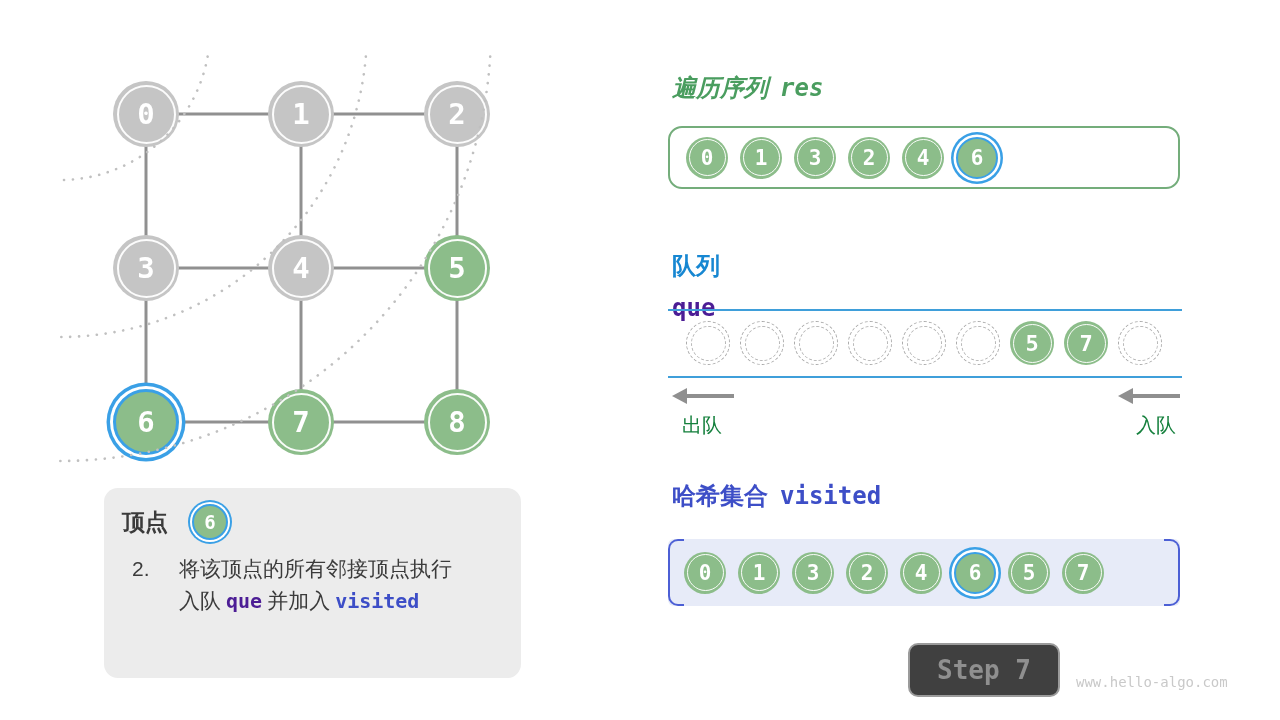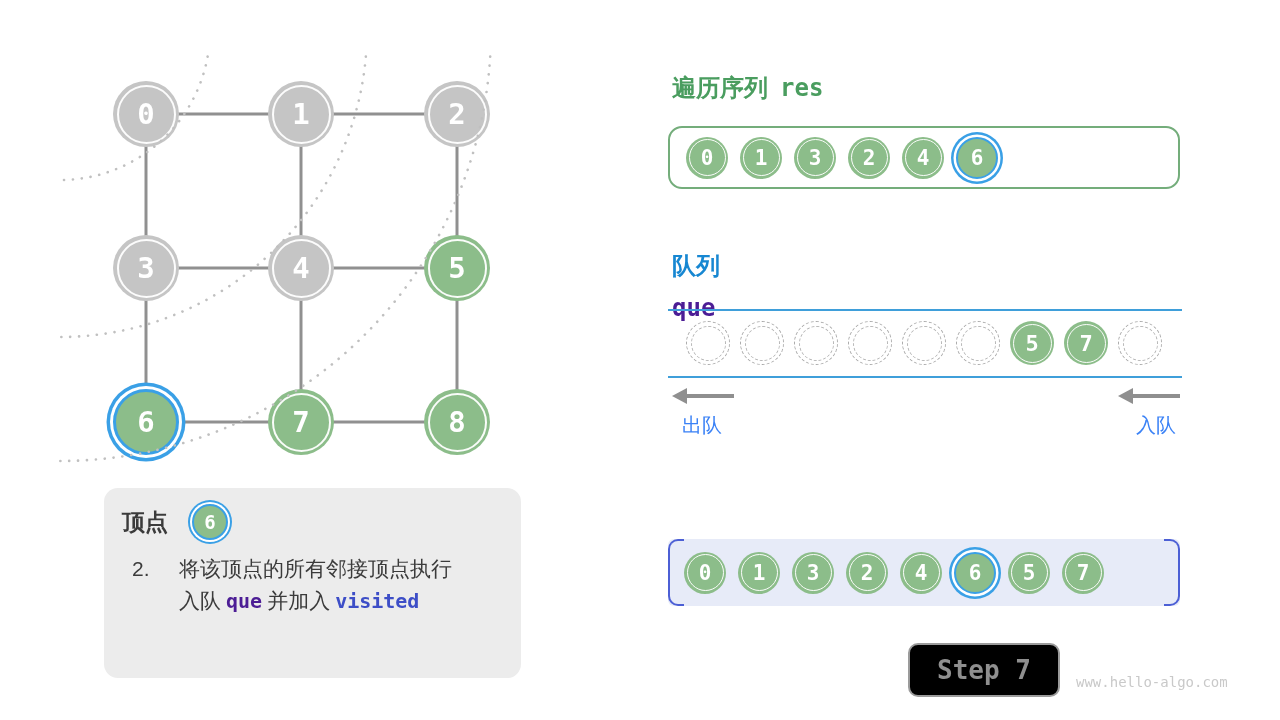"遍历序列" .h-green { font-style: none -> italic }
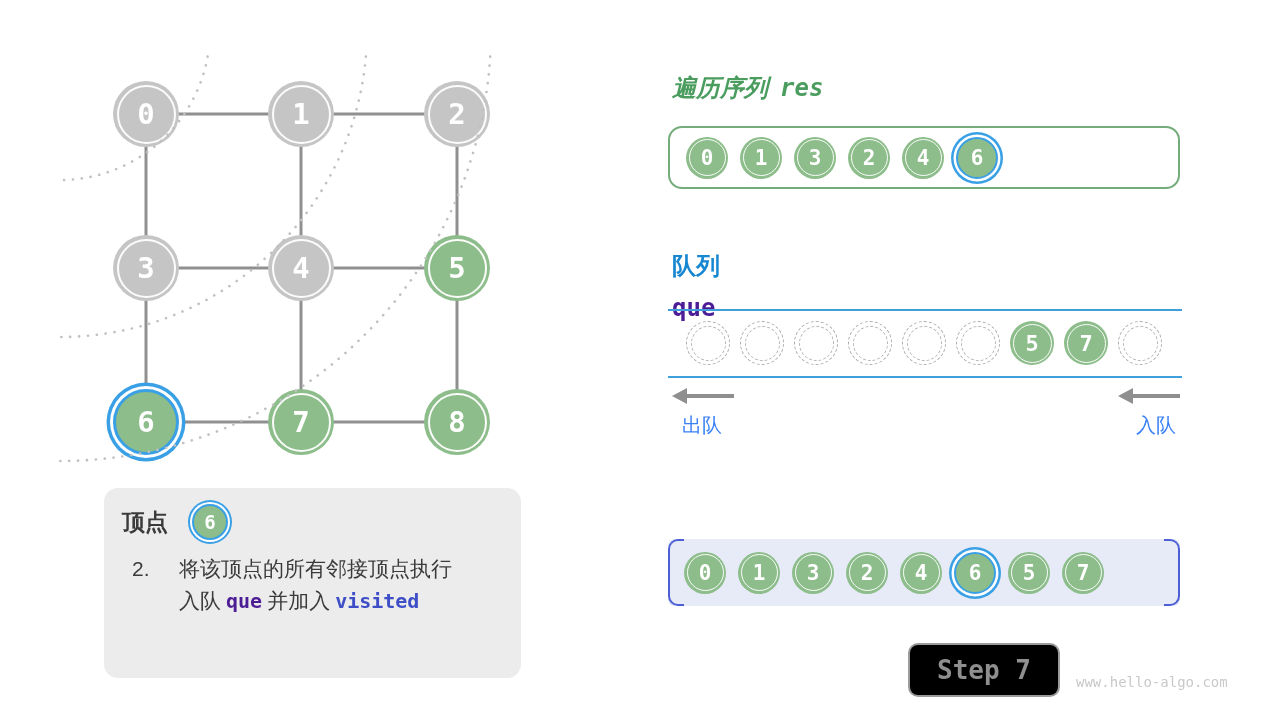"出队" .q-label { color: #3b82f6 -> #15803d }
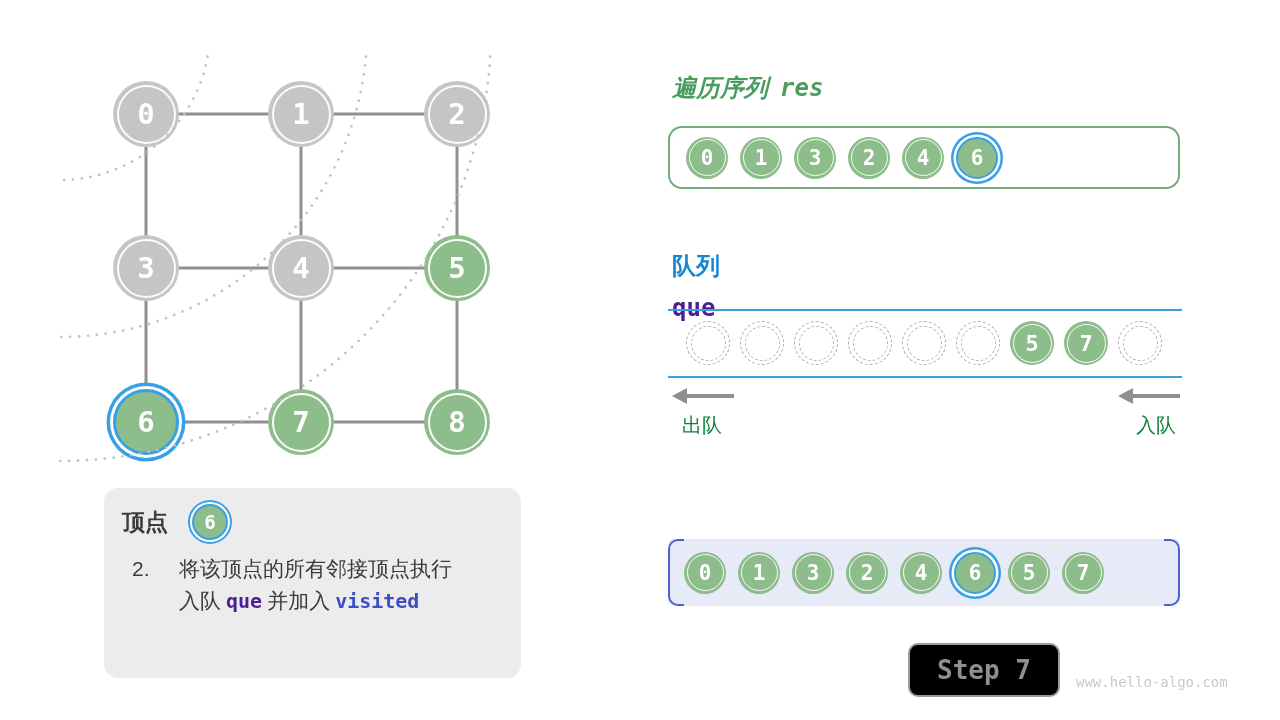"哈希集合" div.sec-h { html: none -> <div> <span>哈希集合</span> <span>visited</span> </div> }
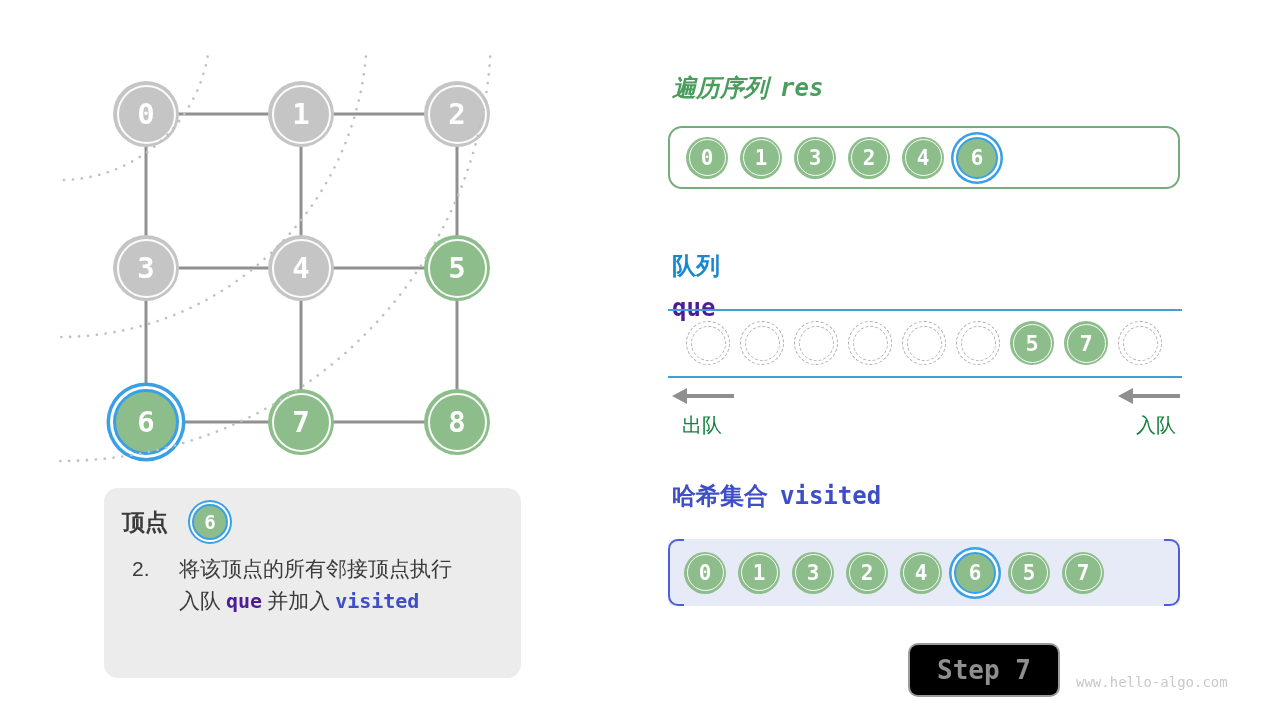"Step 7" .step-box { background: #000000 -> #404040 }
